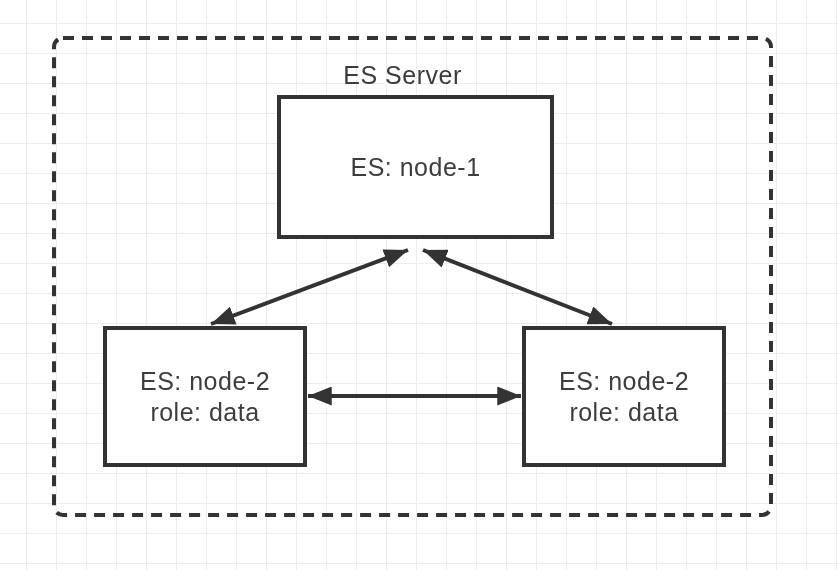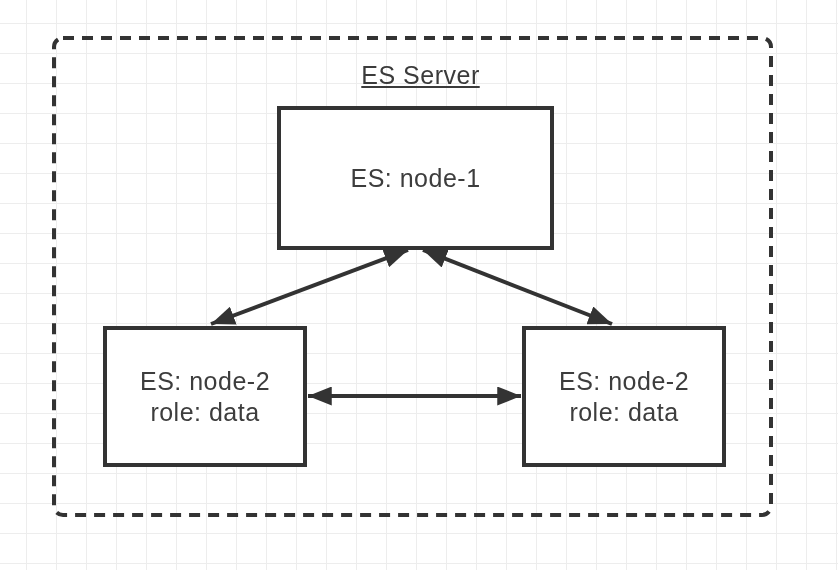"ES Server" .cluster-title { left: 60px -> 42px; text-decoration: underline -> none }
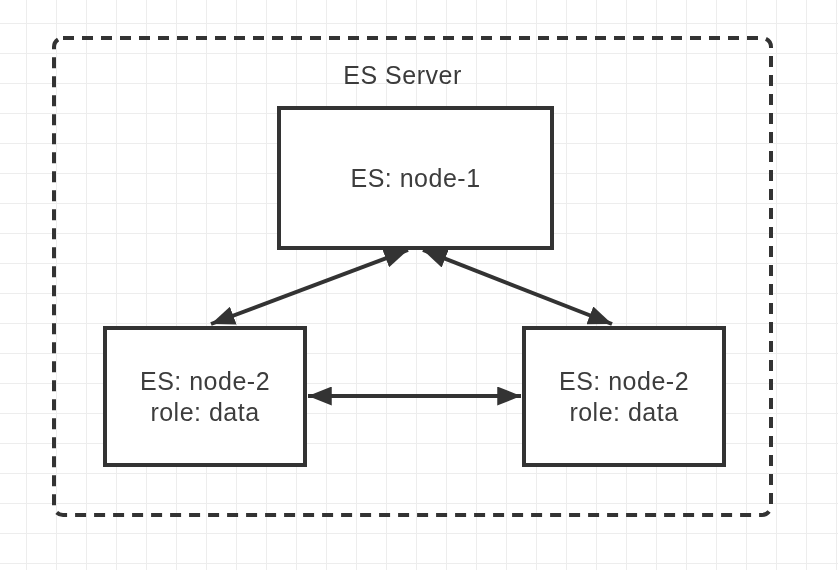"ES: node-1" #node-master { top: 106px -> 95px }
